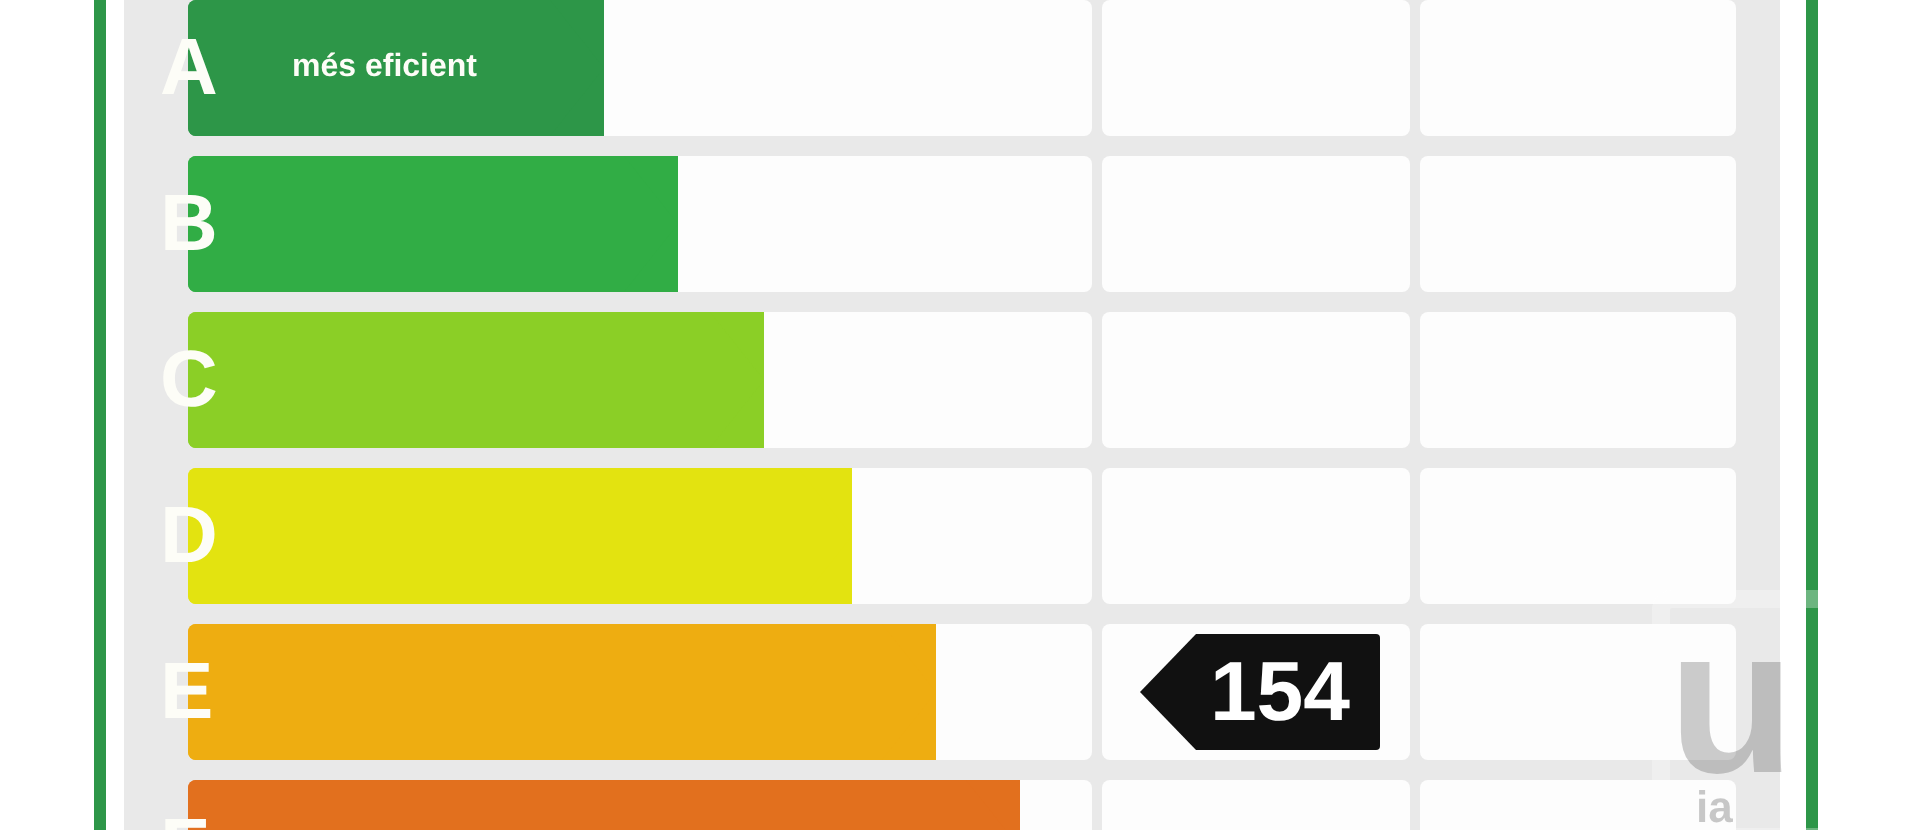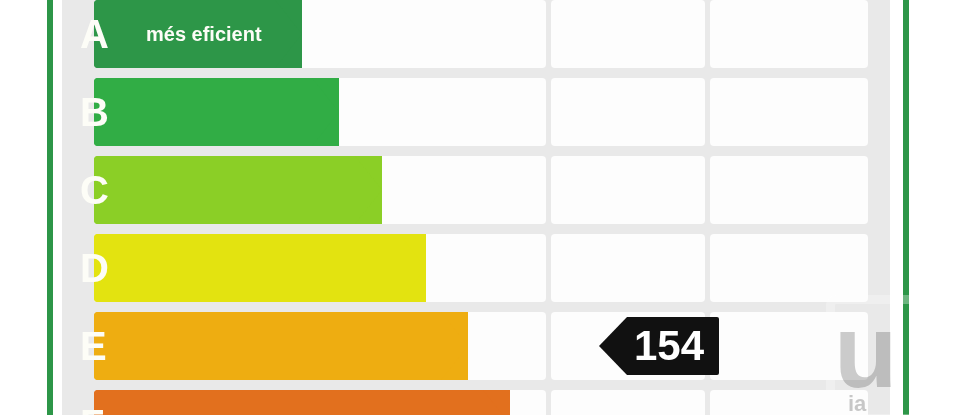"més eficient" .band-note { font-size: 20px -> 16px }
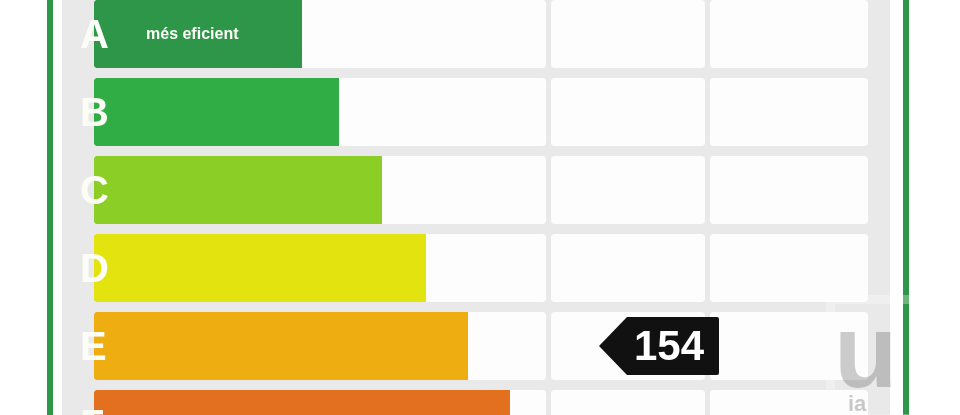"154" .badge.b1 { left: 537px -> 508px }
